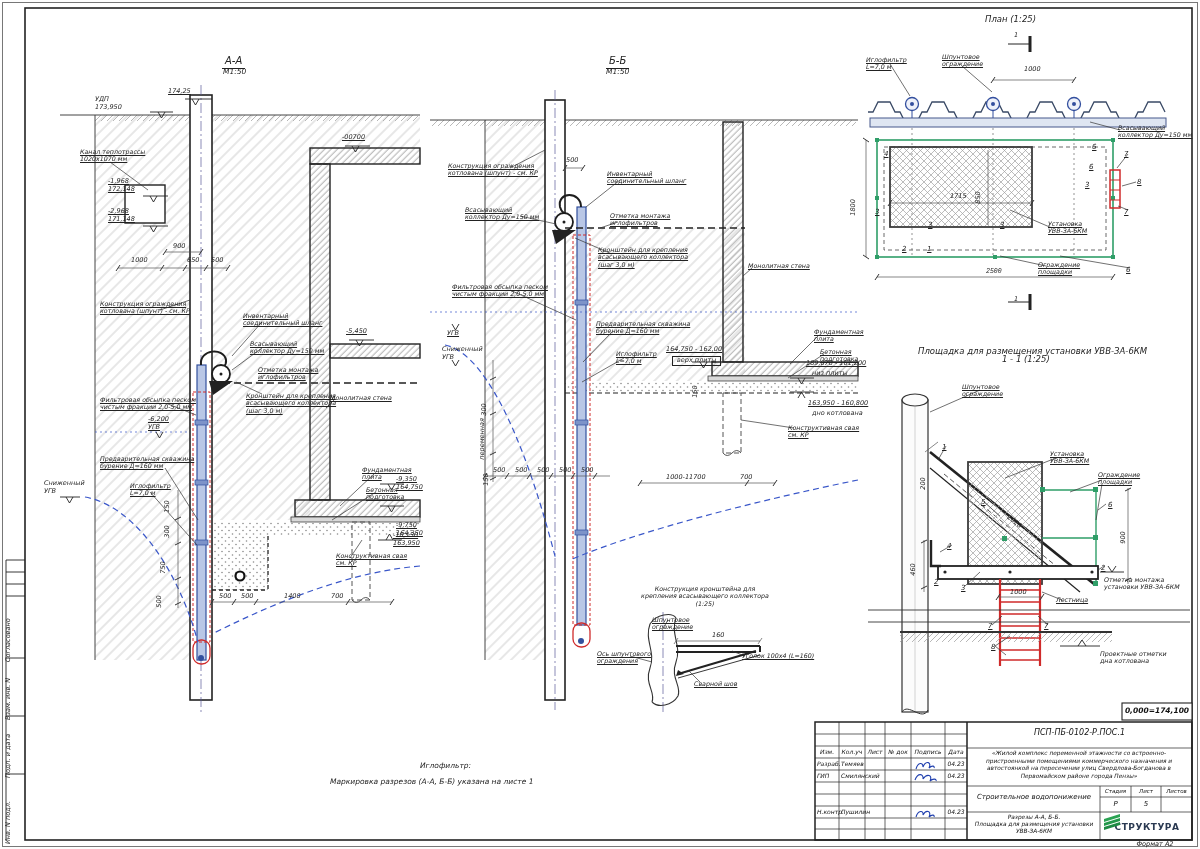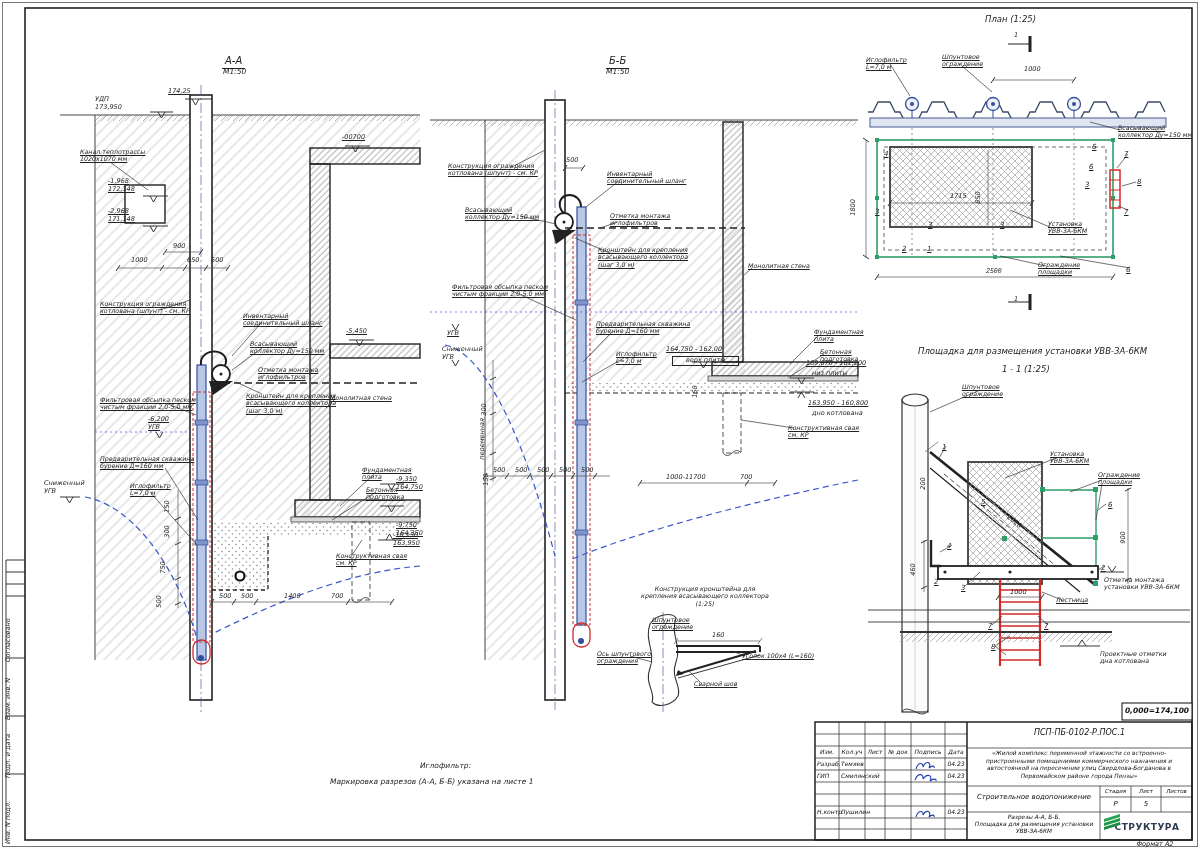"верх плиты" .lbl.box { padding: 0 13px -> 0 4px }
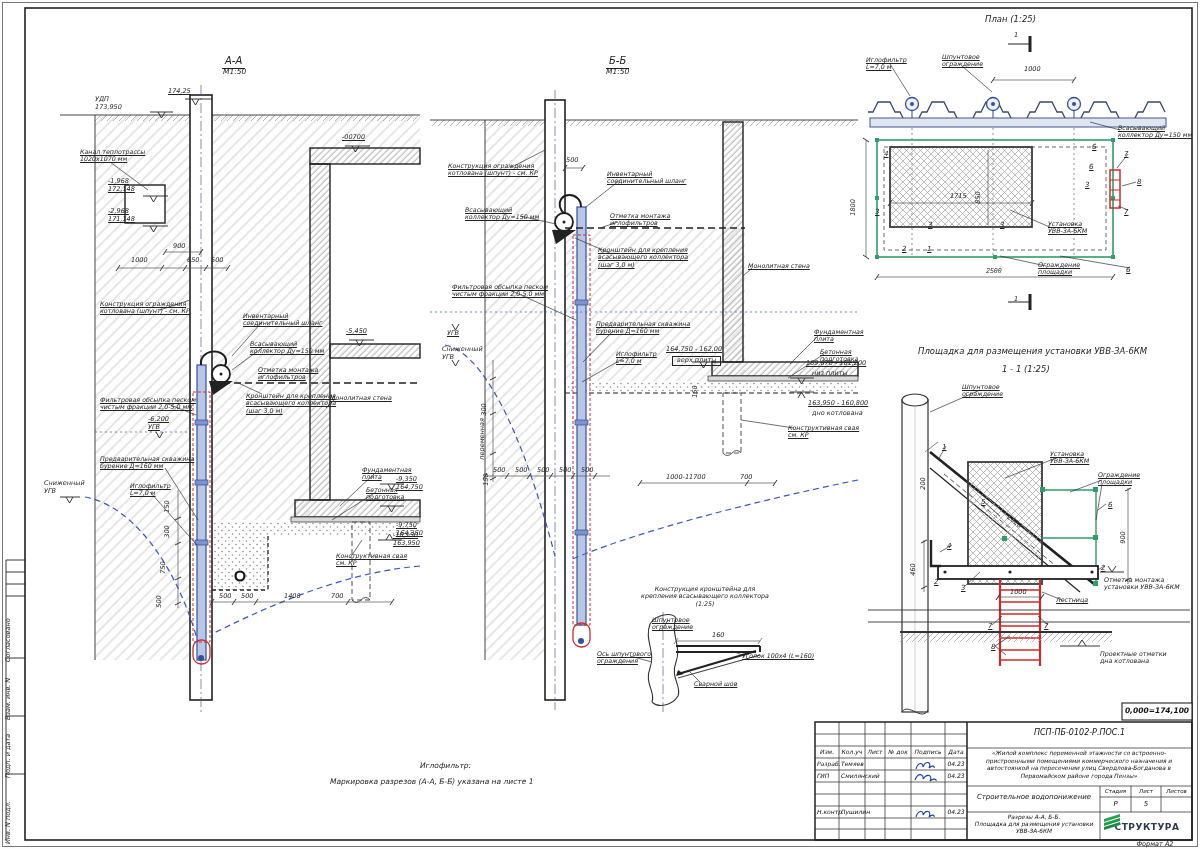"1 - 1 (1:25)" div.lbl { top: 364px -> 354px }
